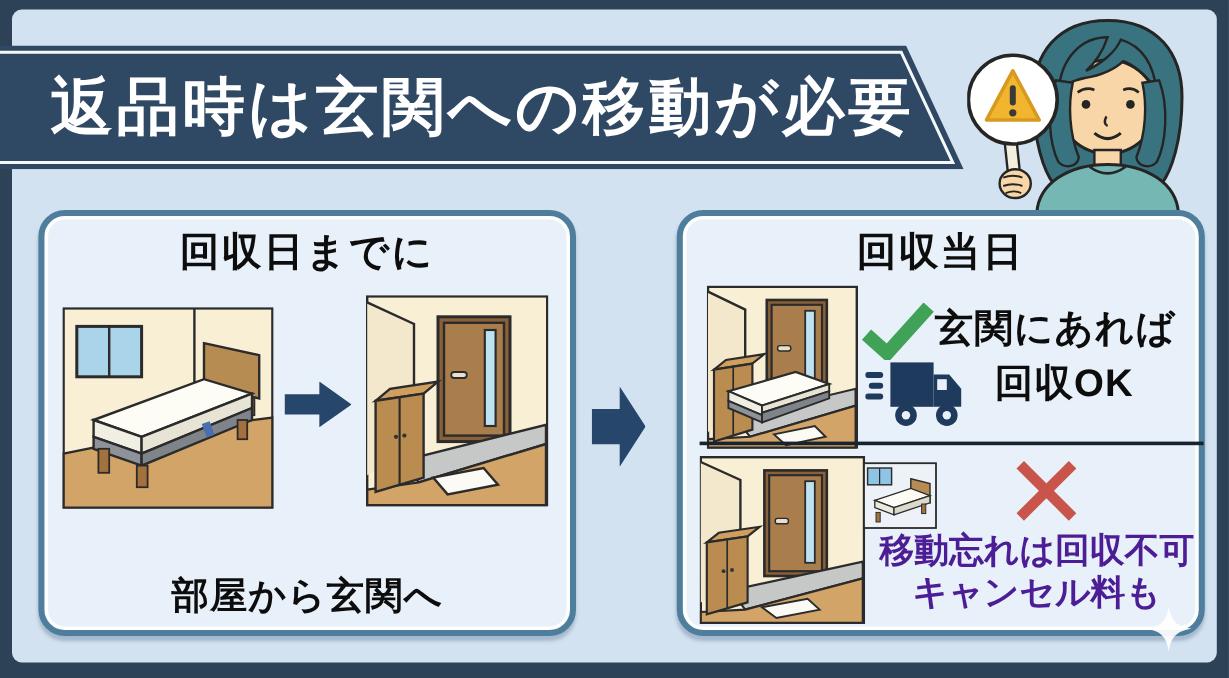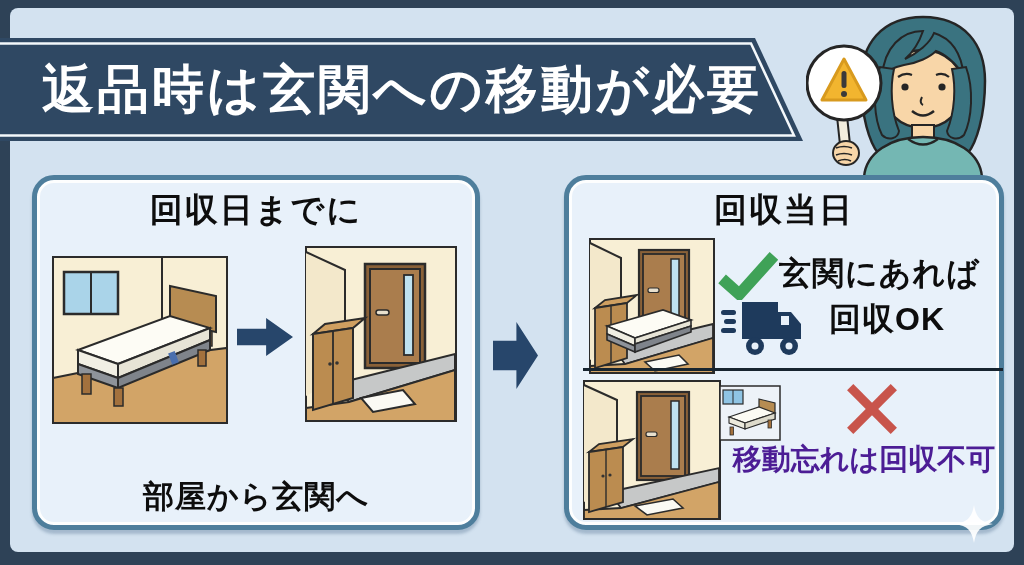"キャンセル料も" div { html: none -> <div>キャンセル料も</div> }
